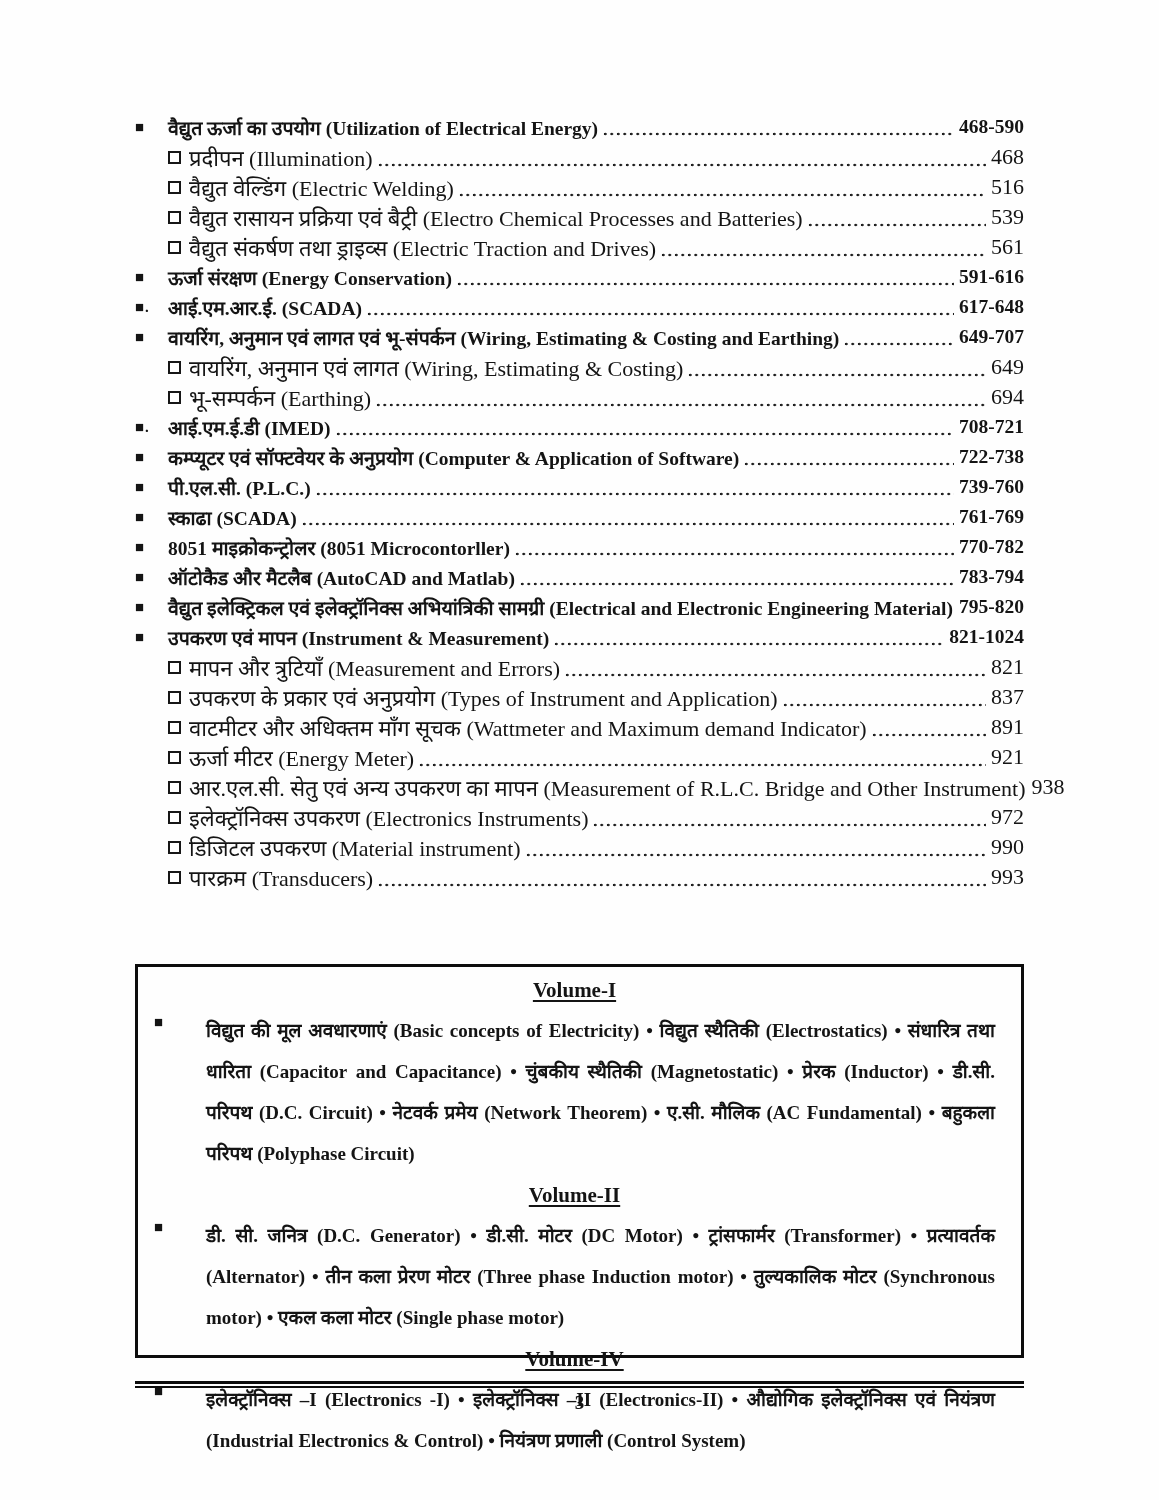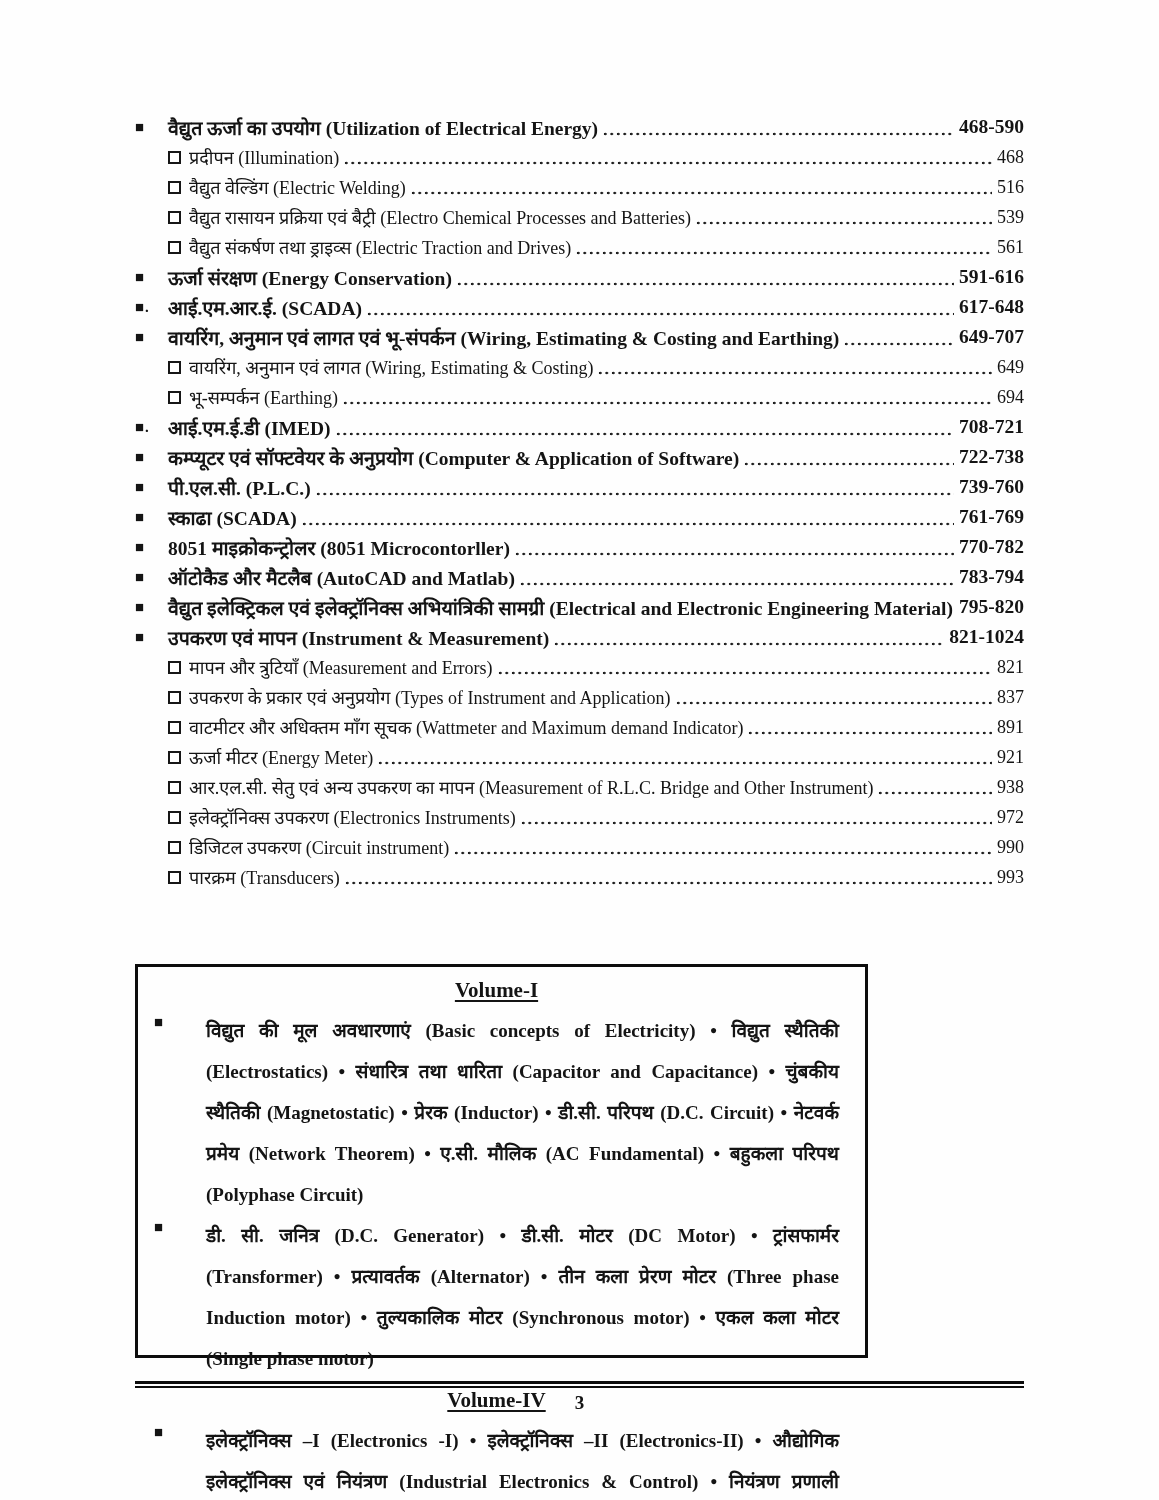"प्रदीपन (Illumination)" .toc-row { font-size: 18px -> 22px }
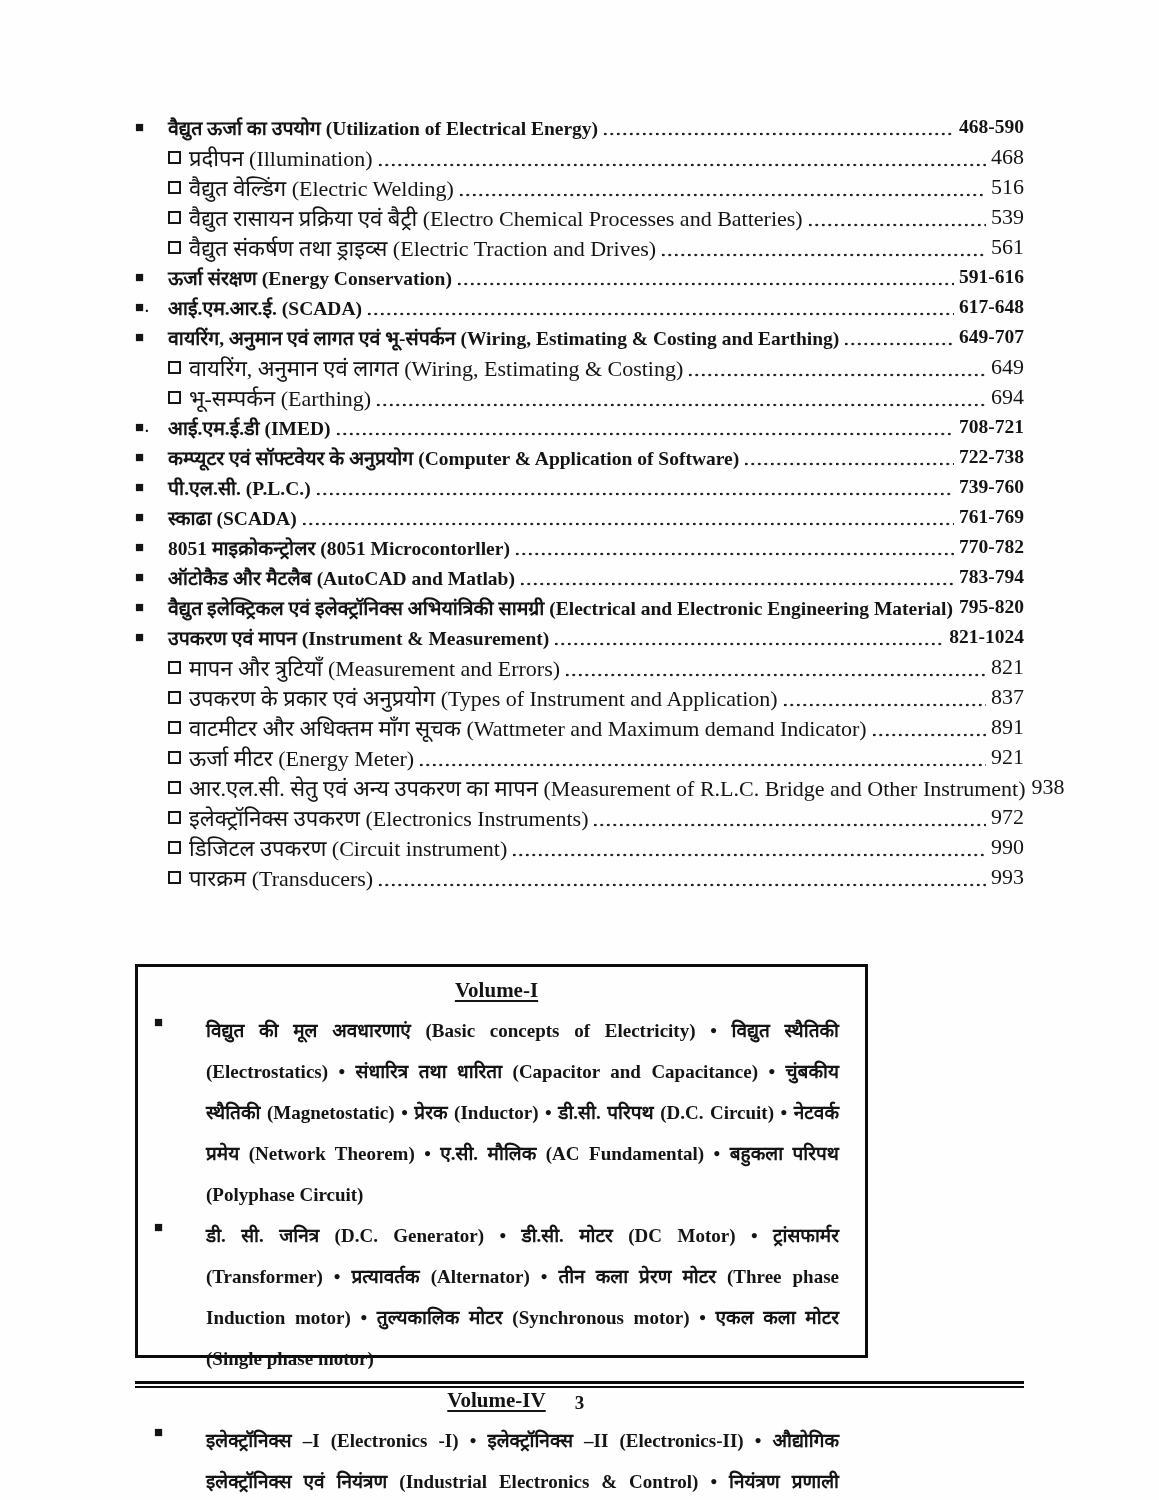"डिजिटल उपकरण (Circuit instrument)" span.entry-label { text: Circuit -> Material }
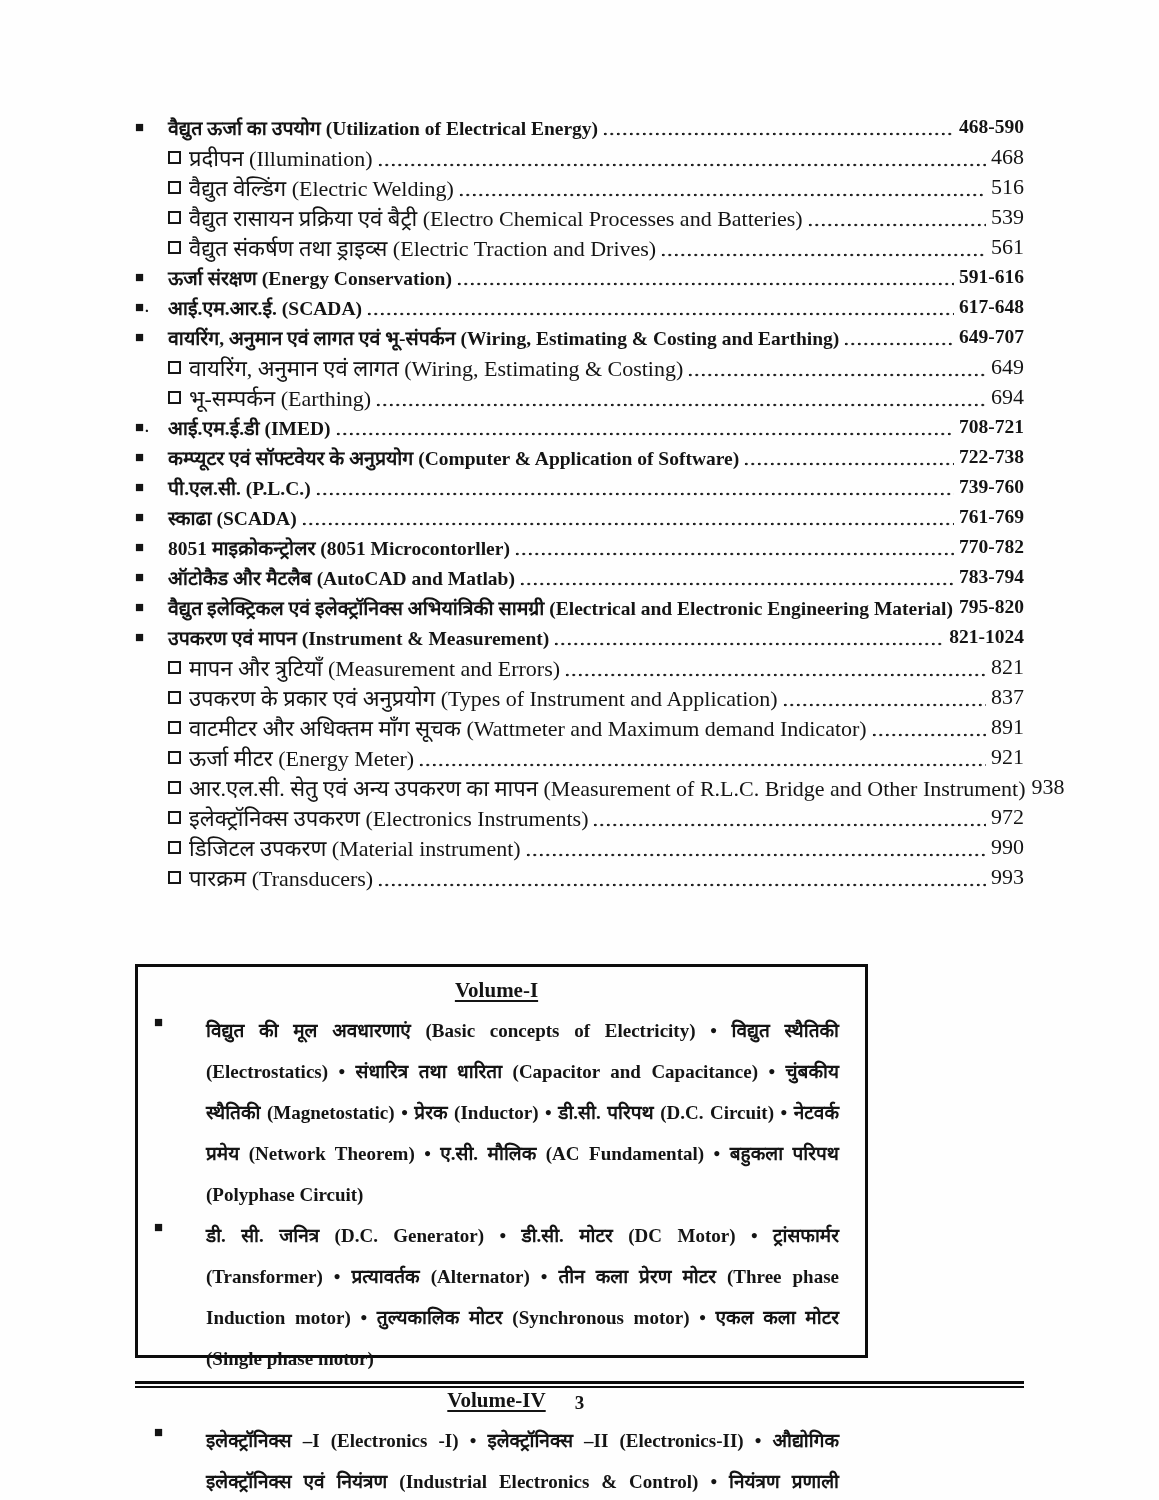"Volume-I" .volume-box { width: 733px -> 889px }
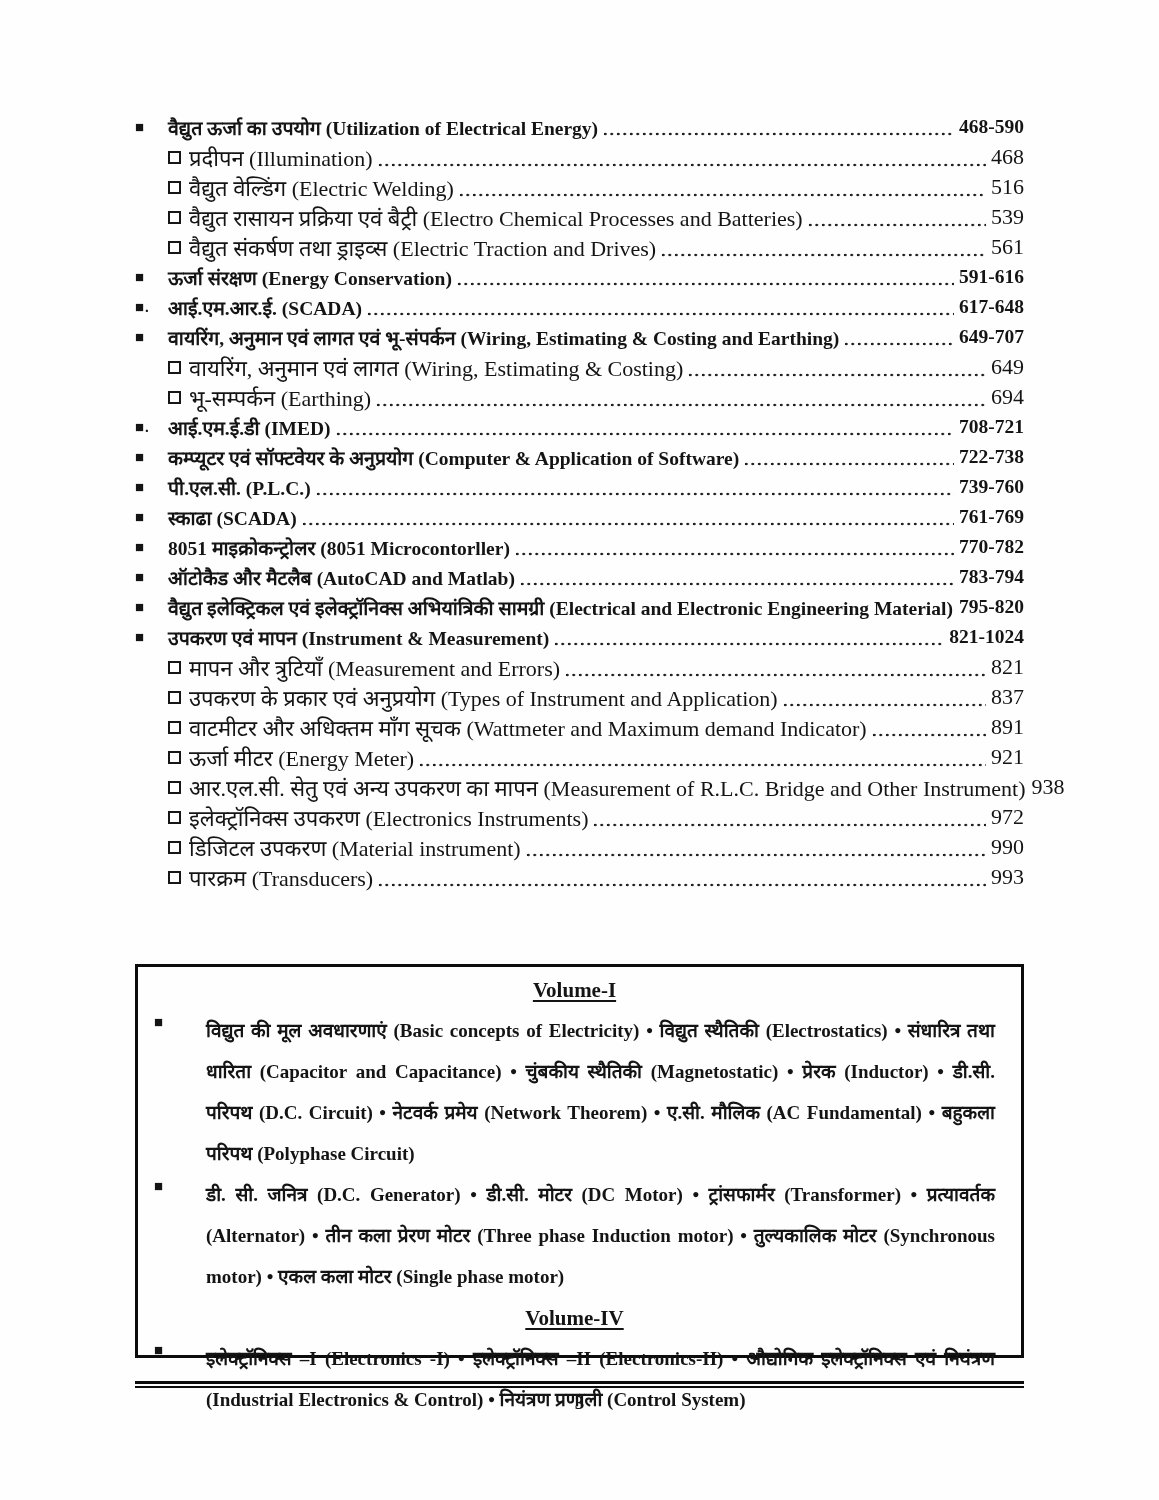"Volume-II" div.volume-title { html: none -> <div>Volume-II</div> }
